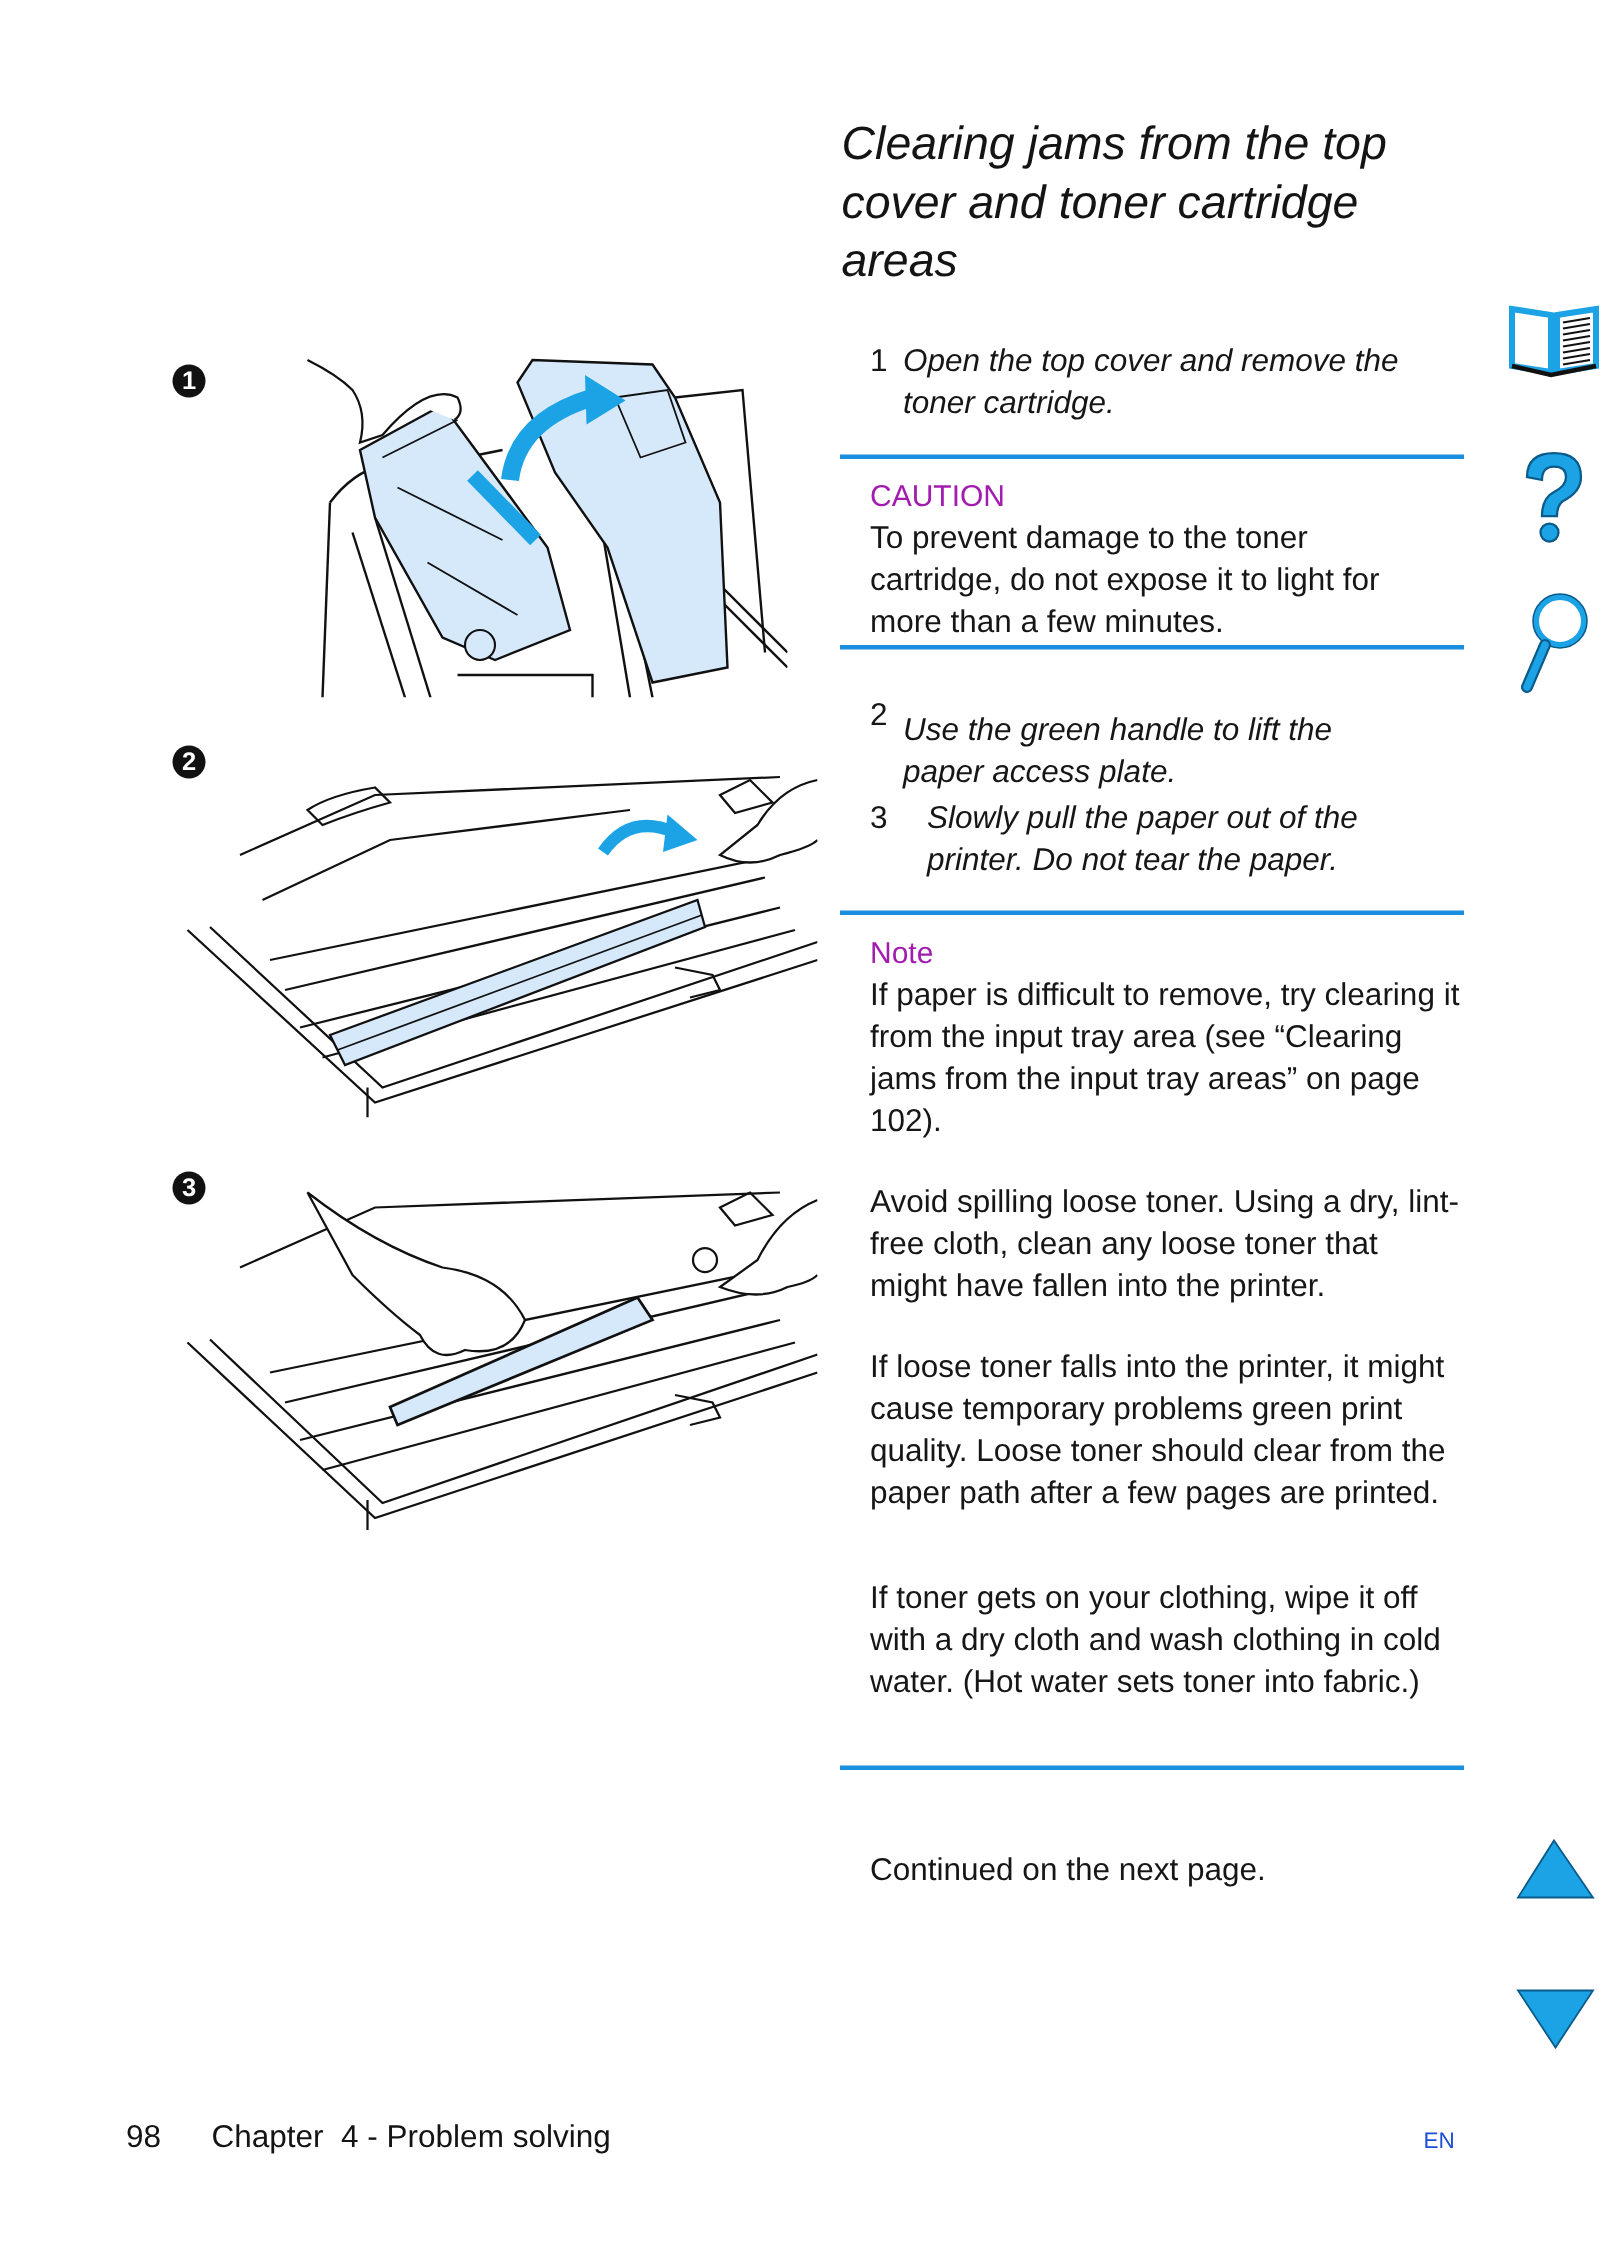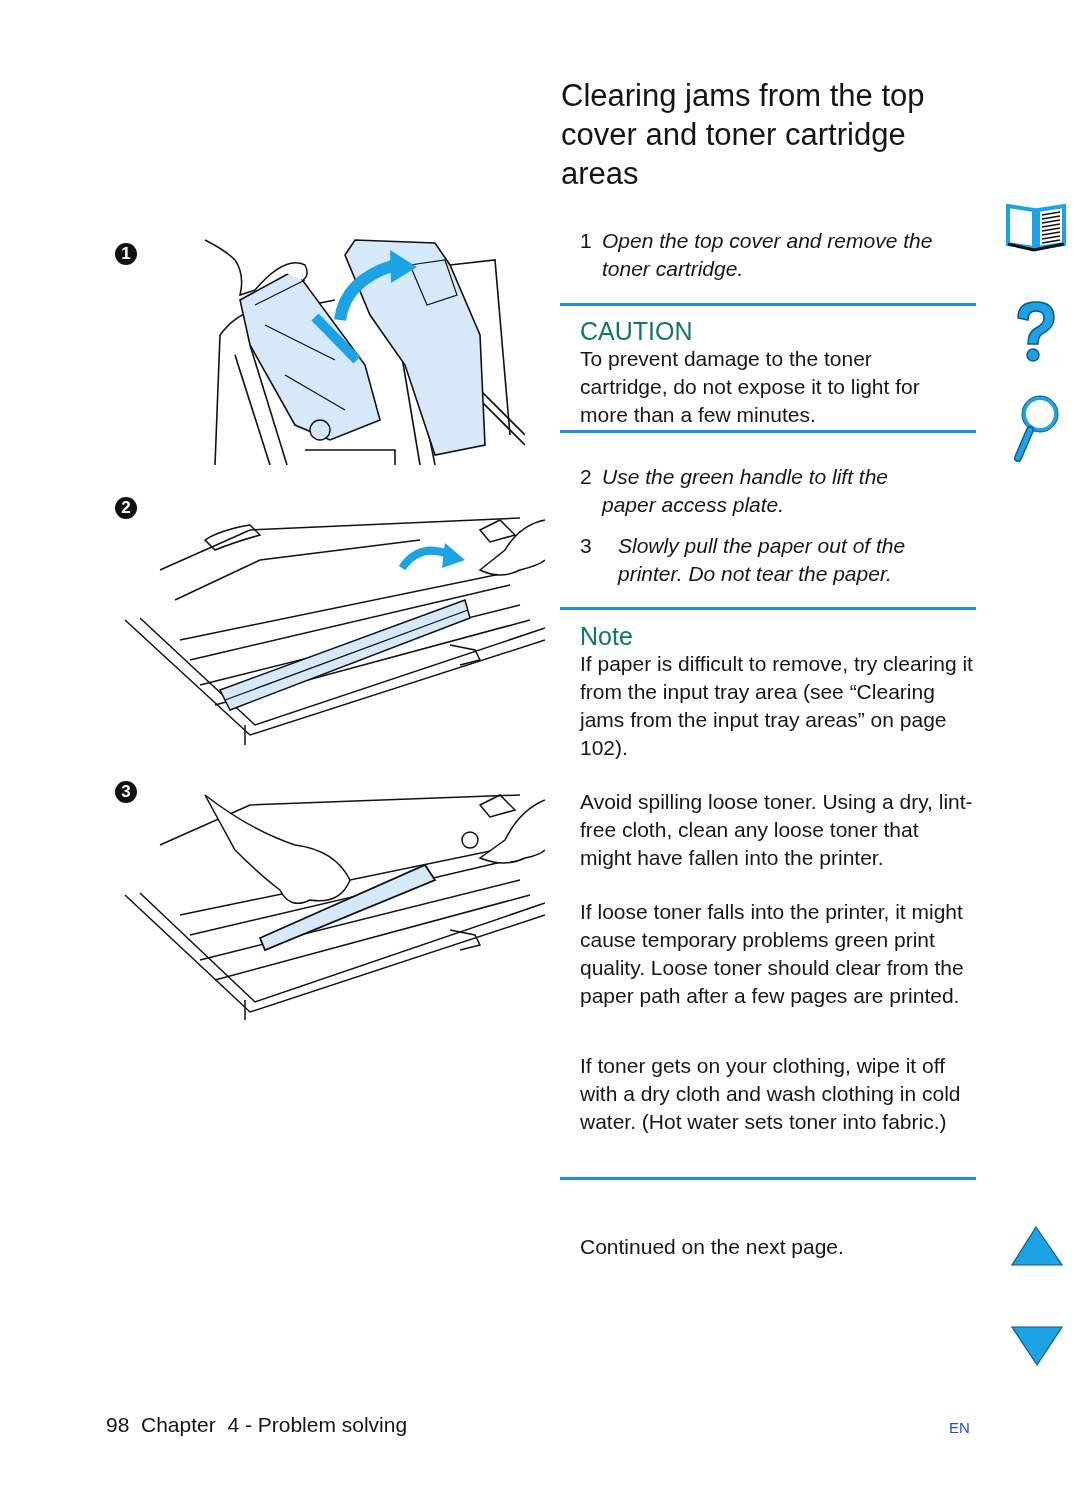"Clearing jams from the top" .title { font-style: none -> italic }
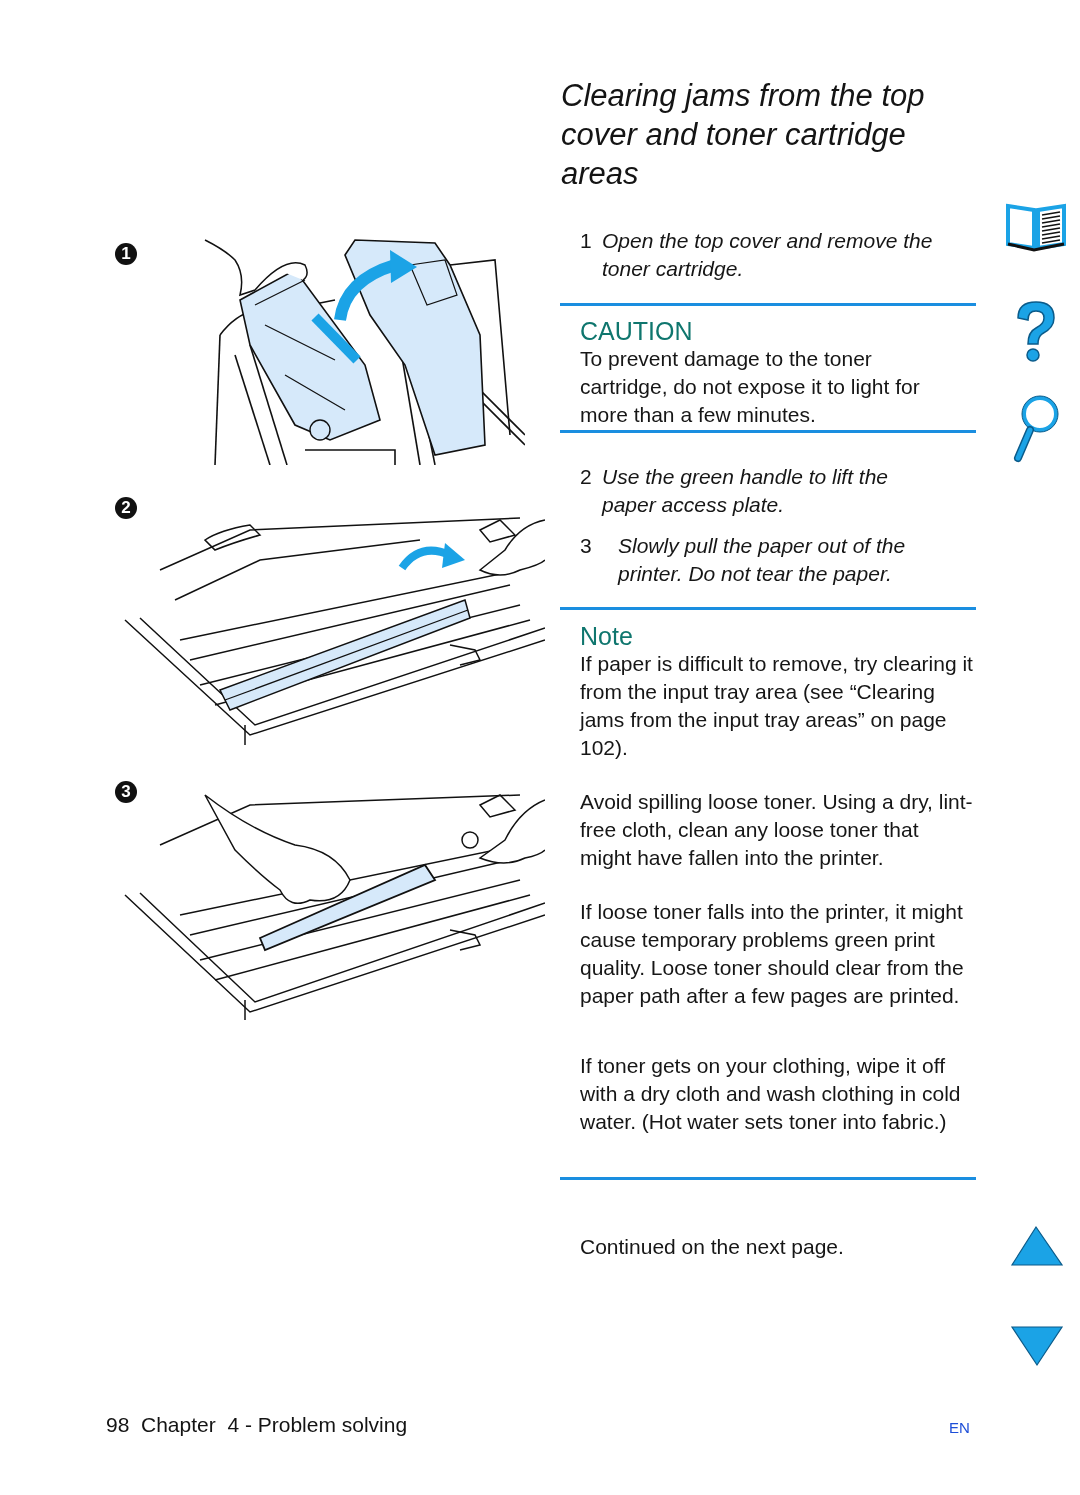"CAUTION" .label-blue { color: #0f766e -> #a21caf; font-size: 25px -> 20px }
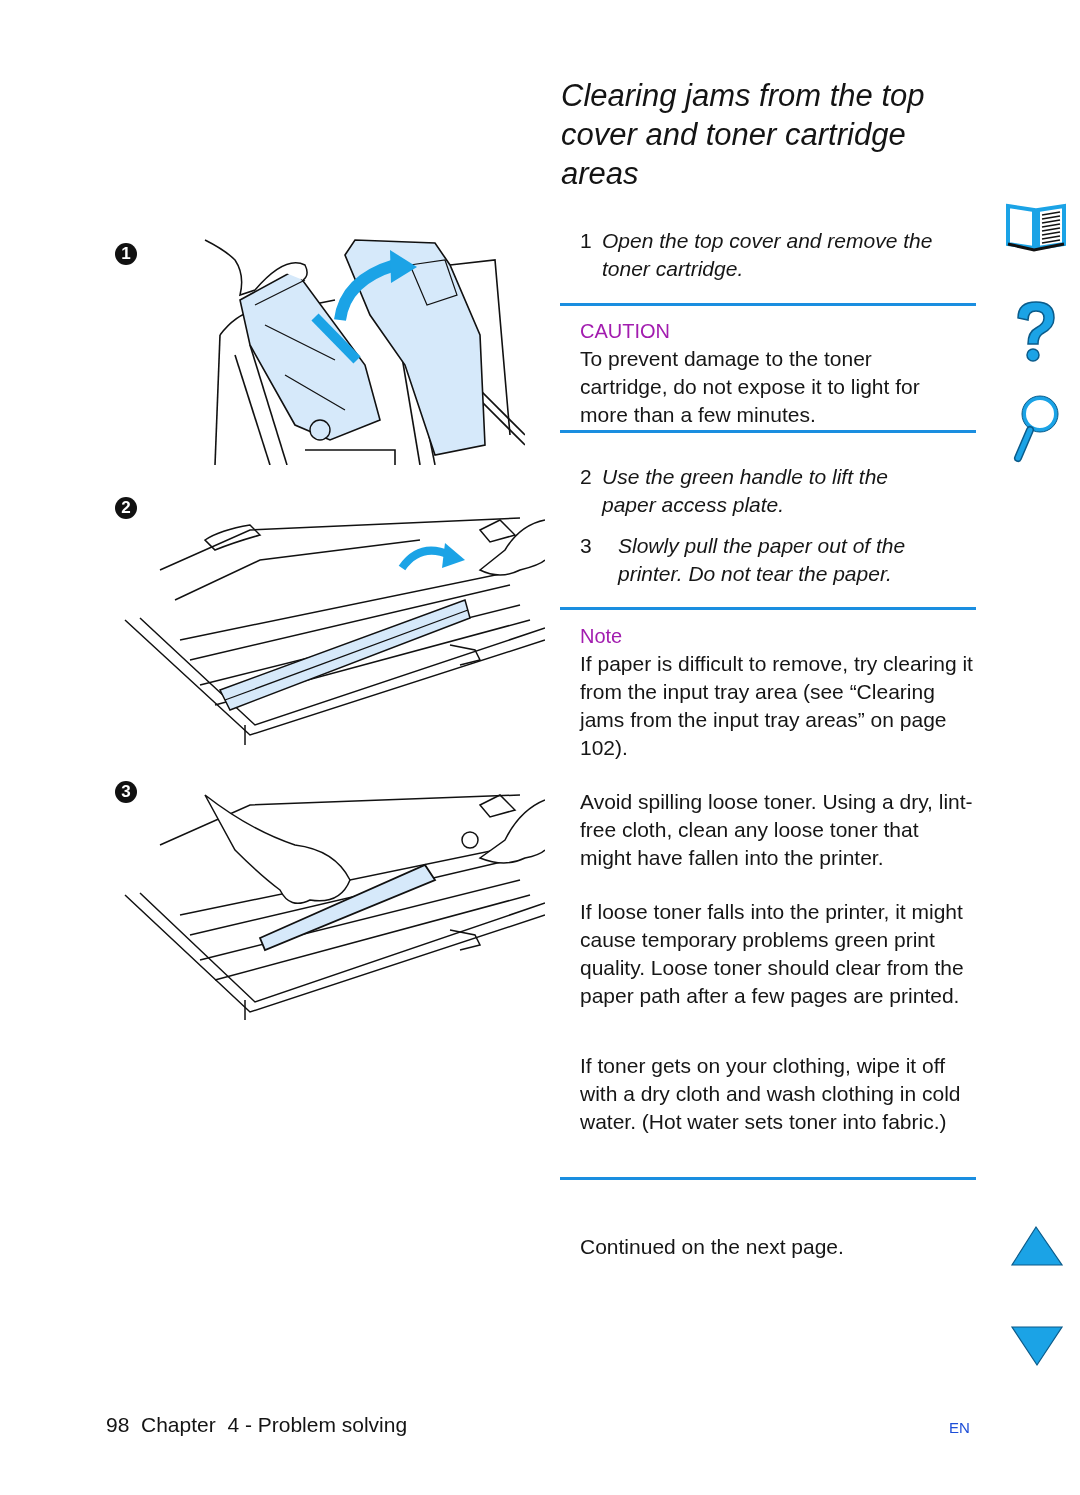"Use the green handle to" span.txt { margin-top: none -> 10px }
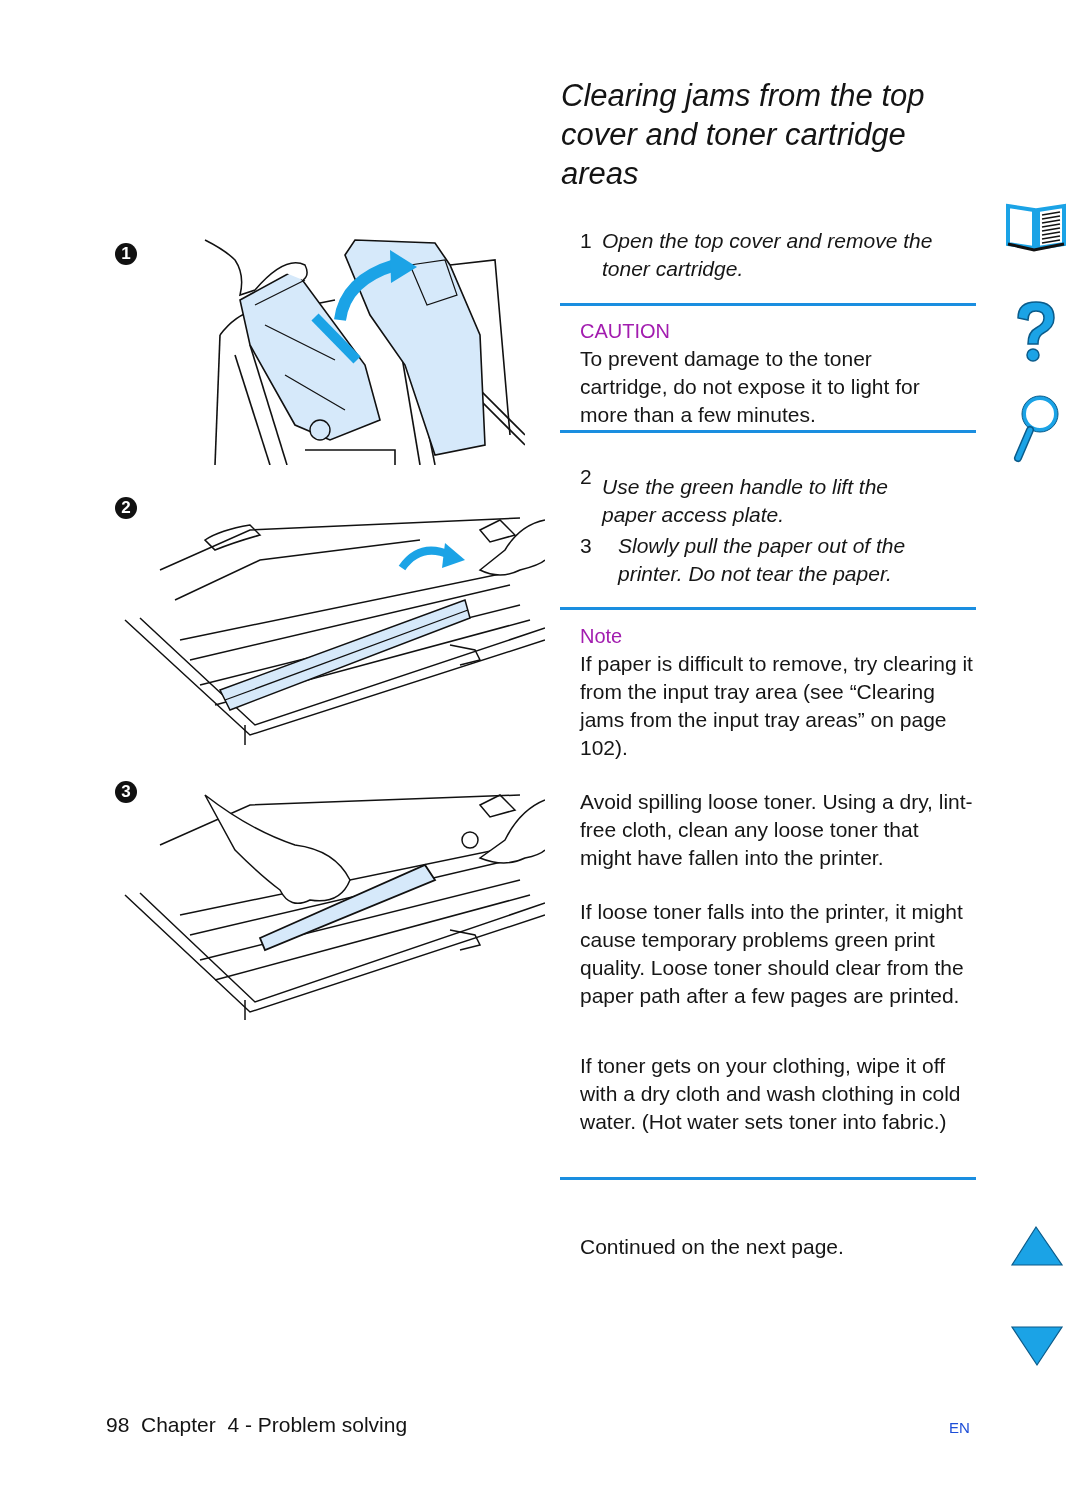"98" div.abs { left: 106px -> 84px }
